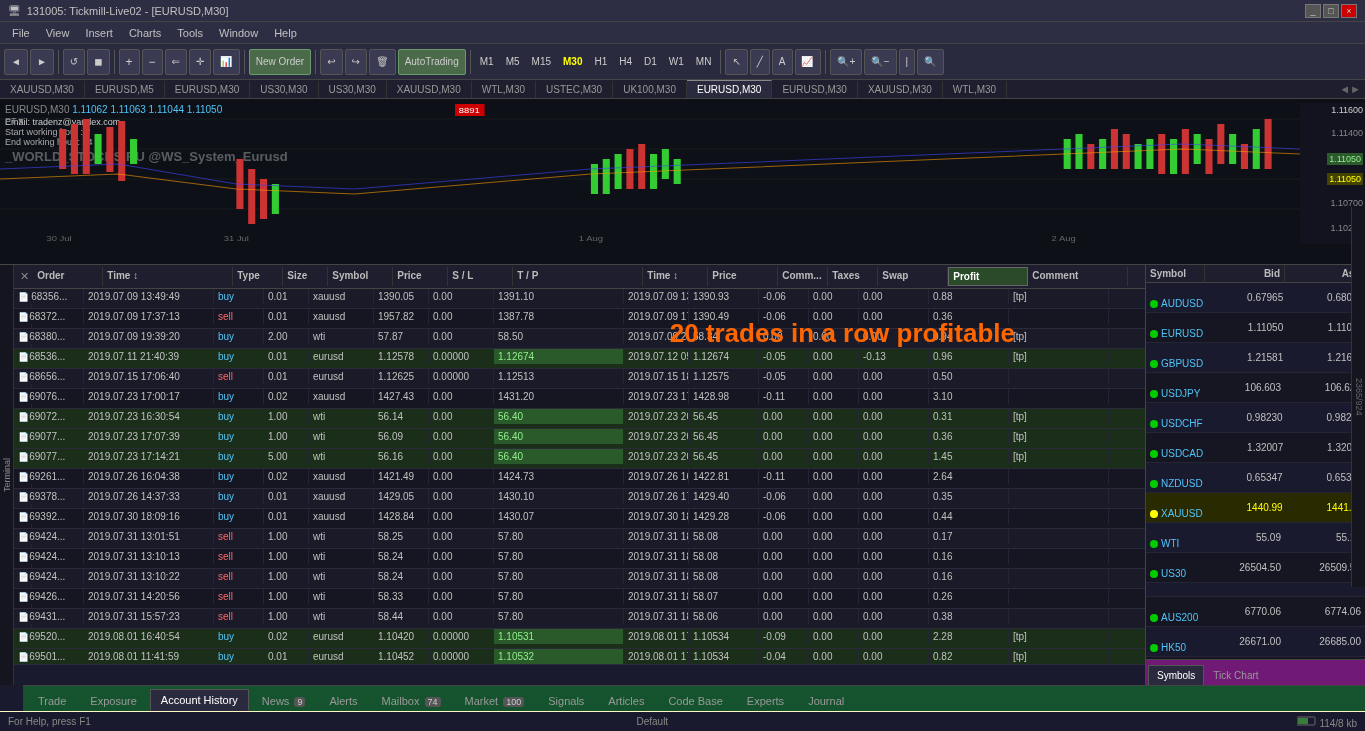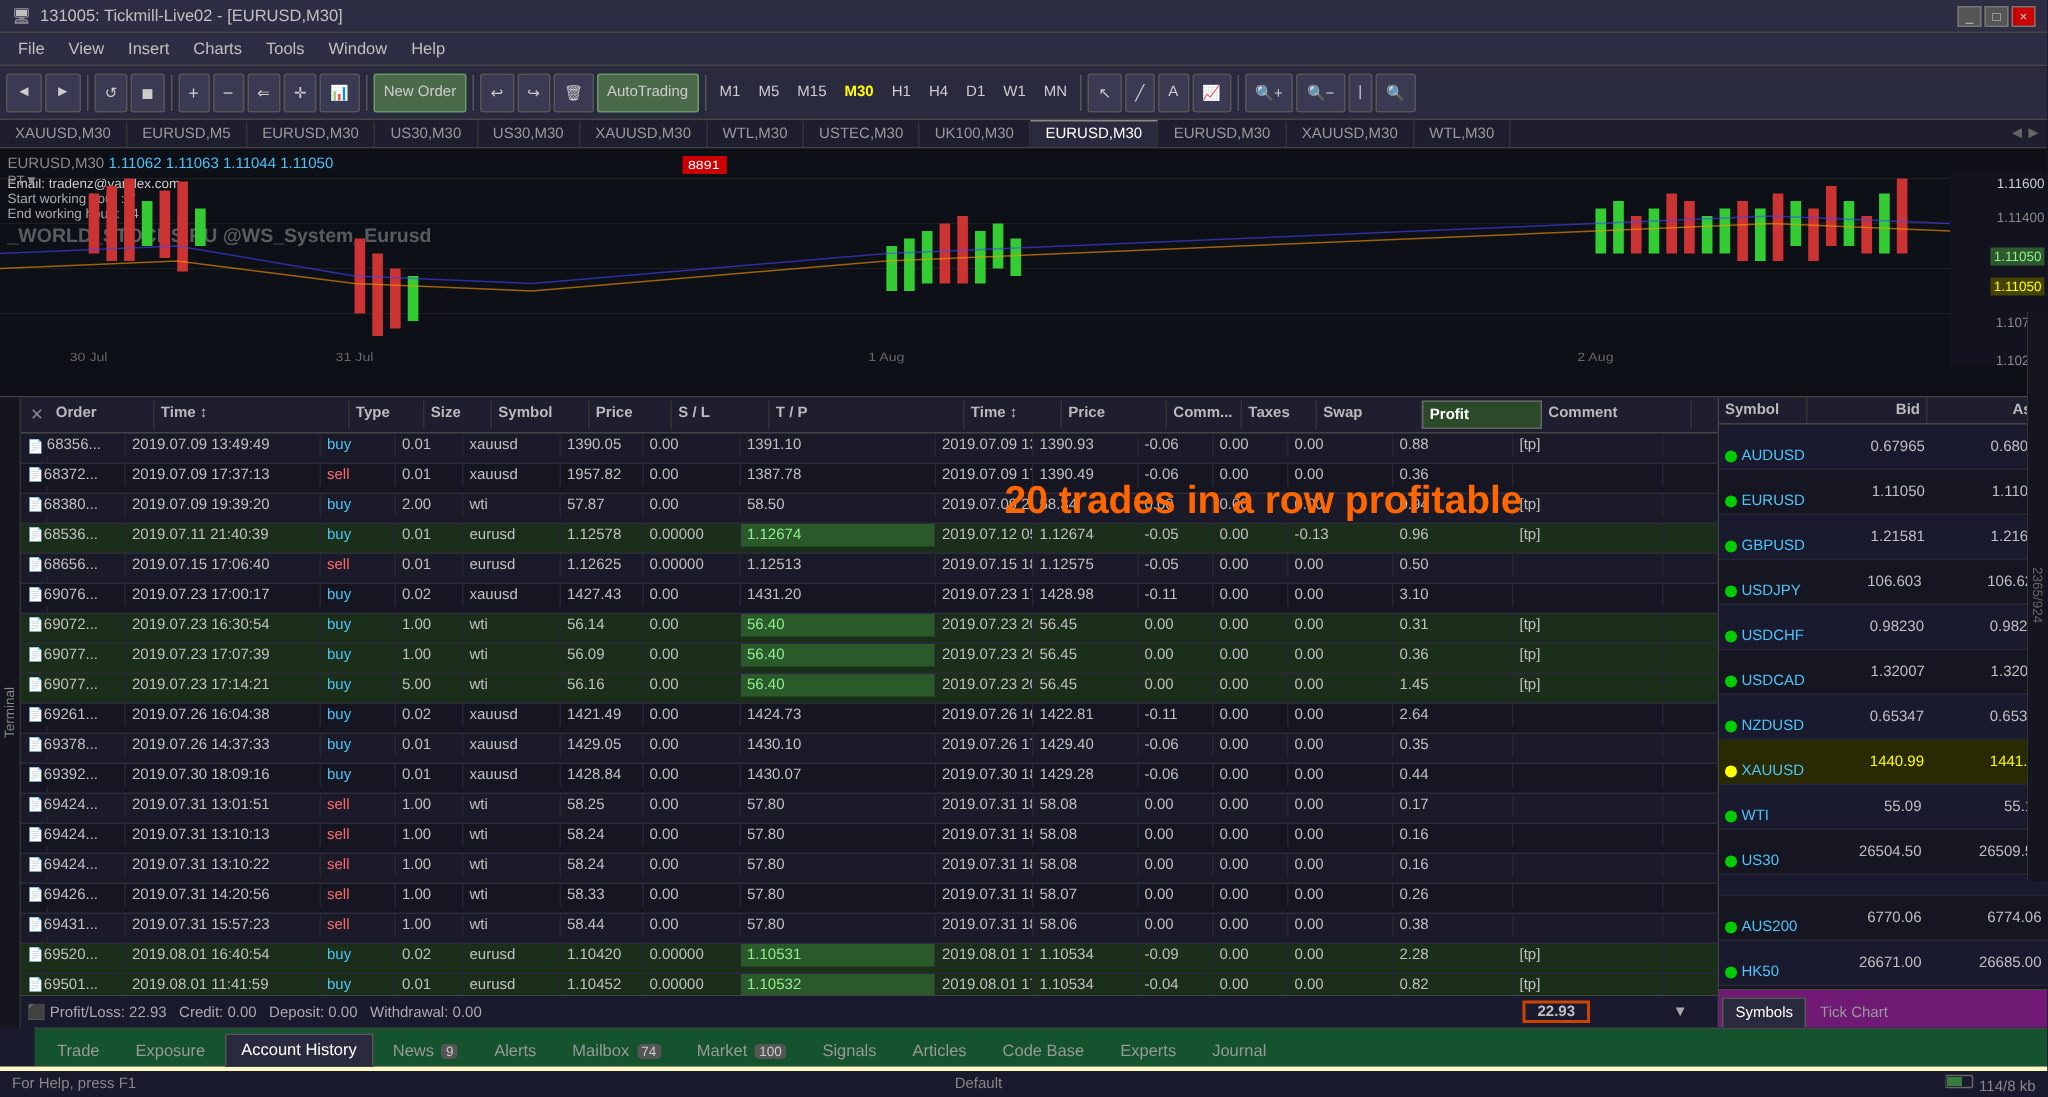"1.11600" div { top: 16px -> 4px }
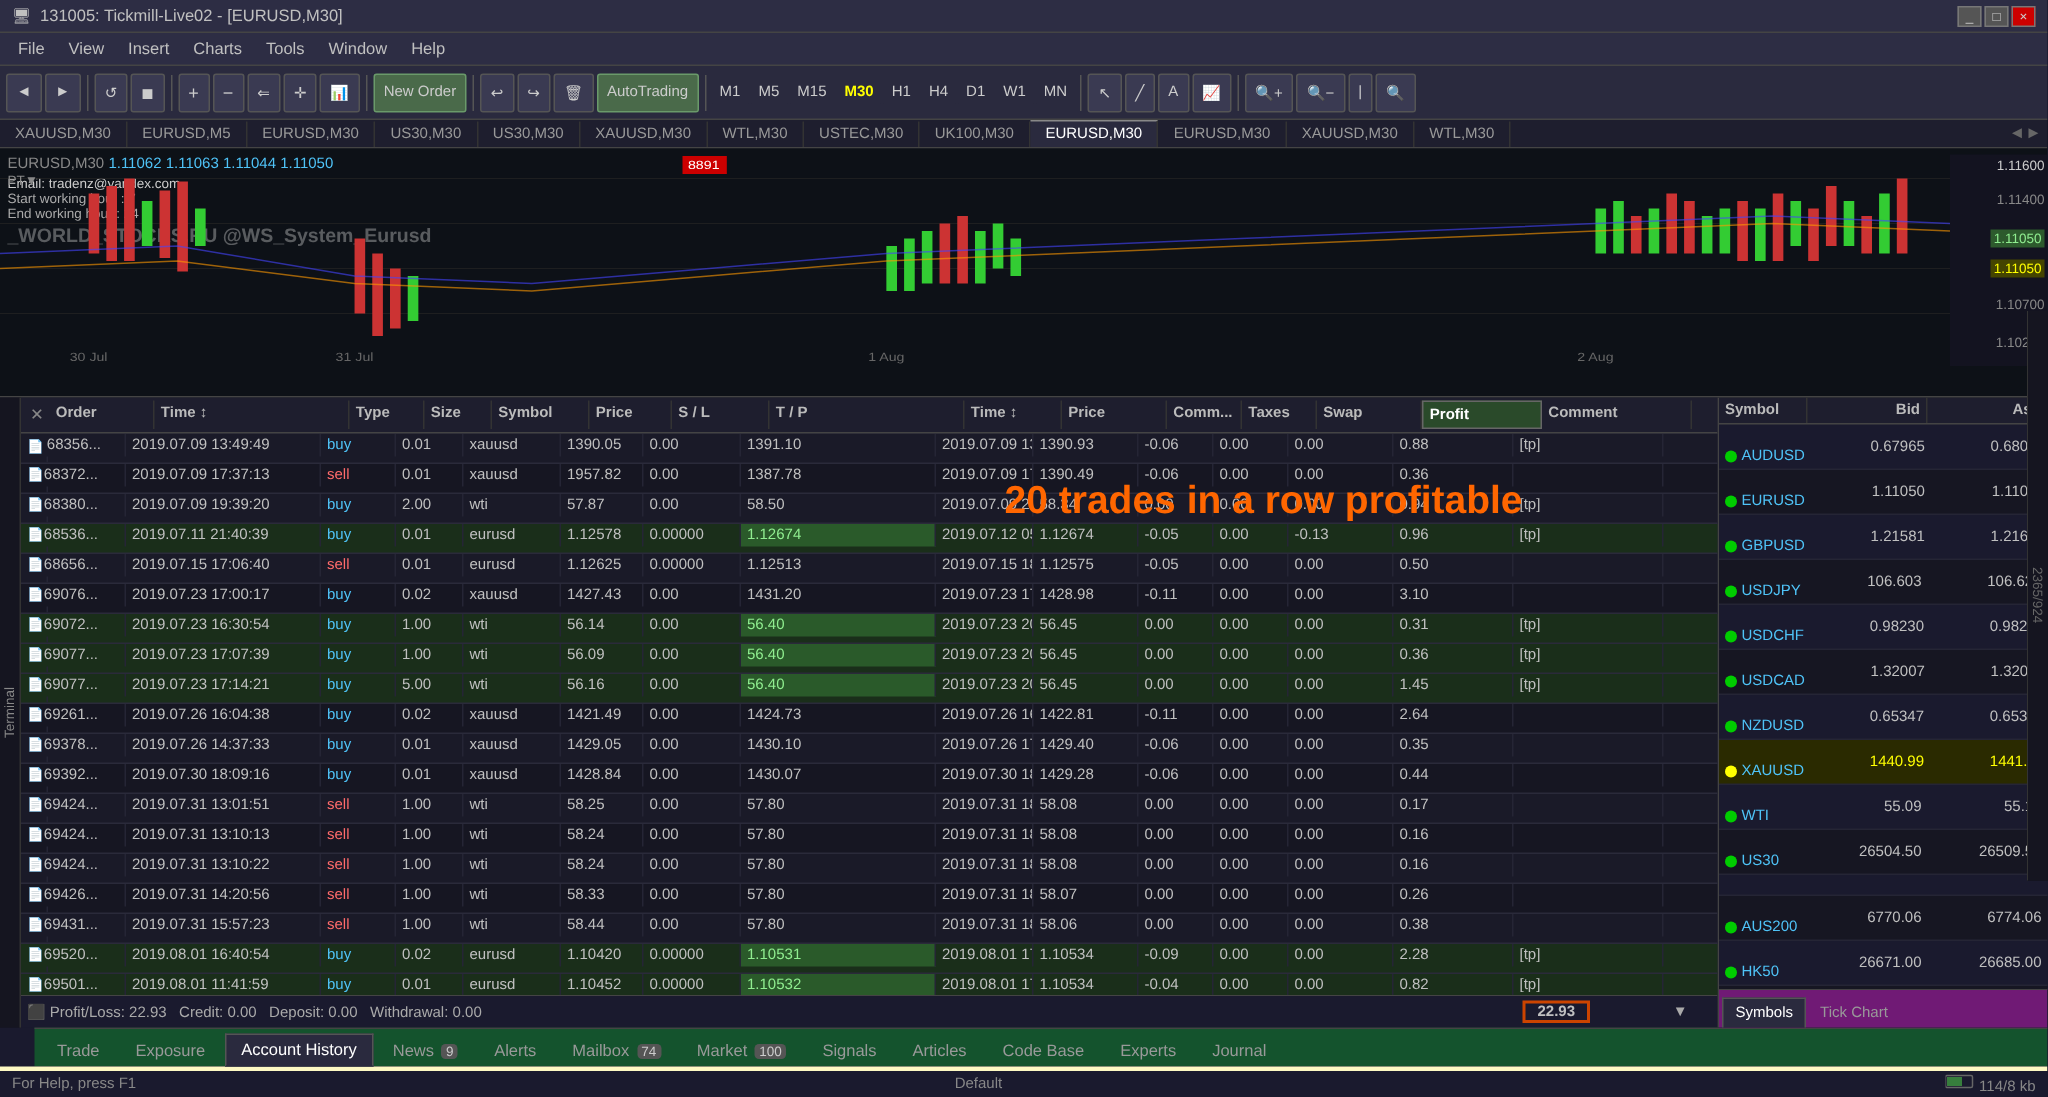"⬛ Profit/Loss: 22.93 Credit: 0.00" div { html: <div> <span>⬛ Profit/Loss: 22.93 &nbsp; Credit: 0.00 &nbsp; Deposit: 0.00 &nbsp; Withdrawal: 0.00</span> <span>22.93</span> <span>▼</span> </div> -> none }
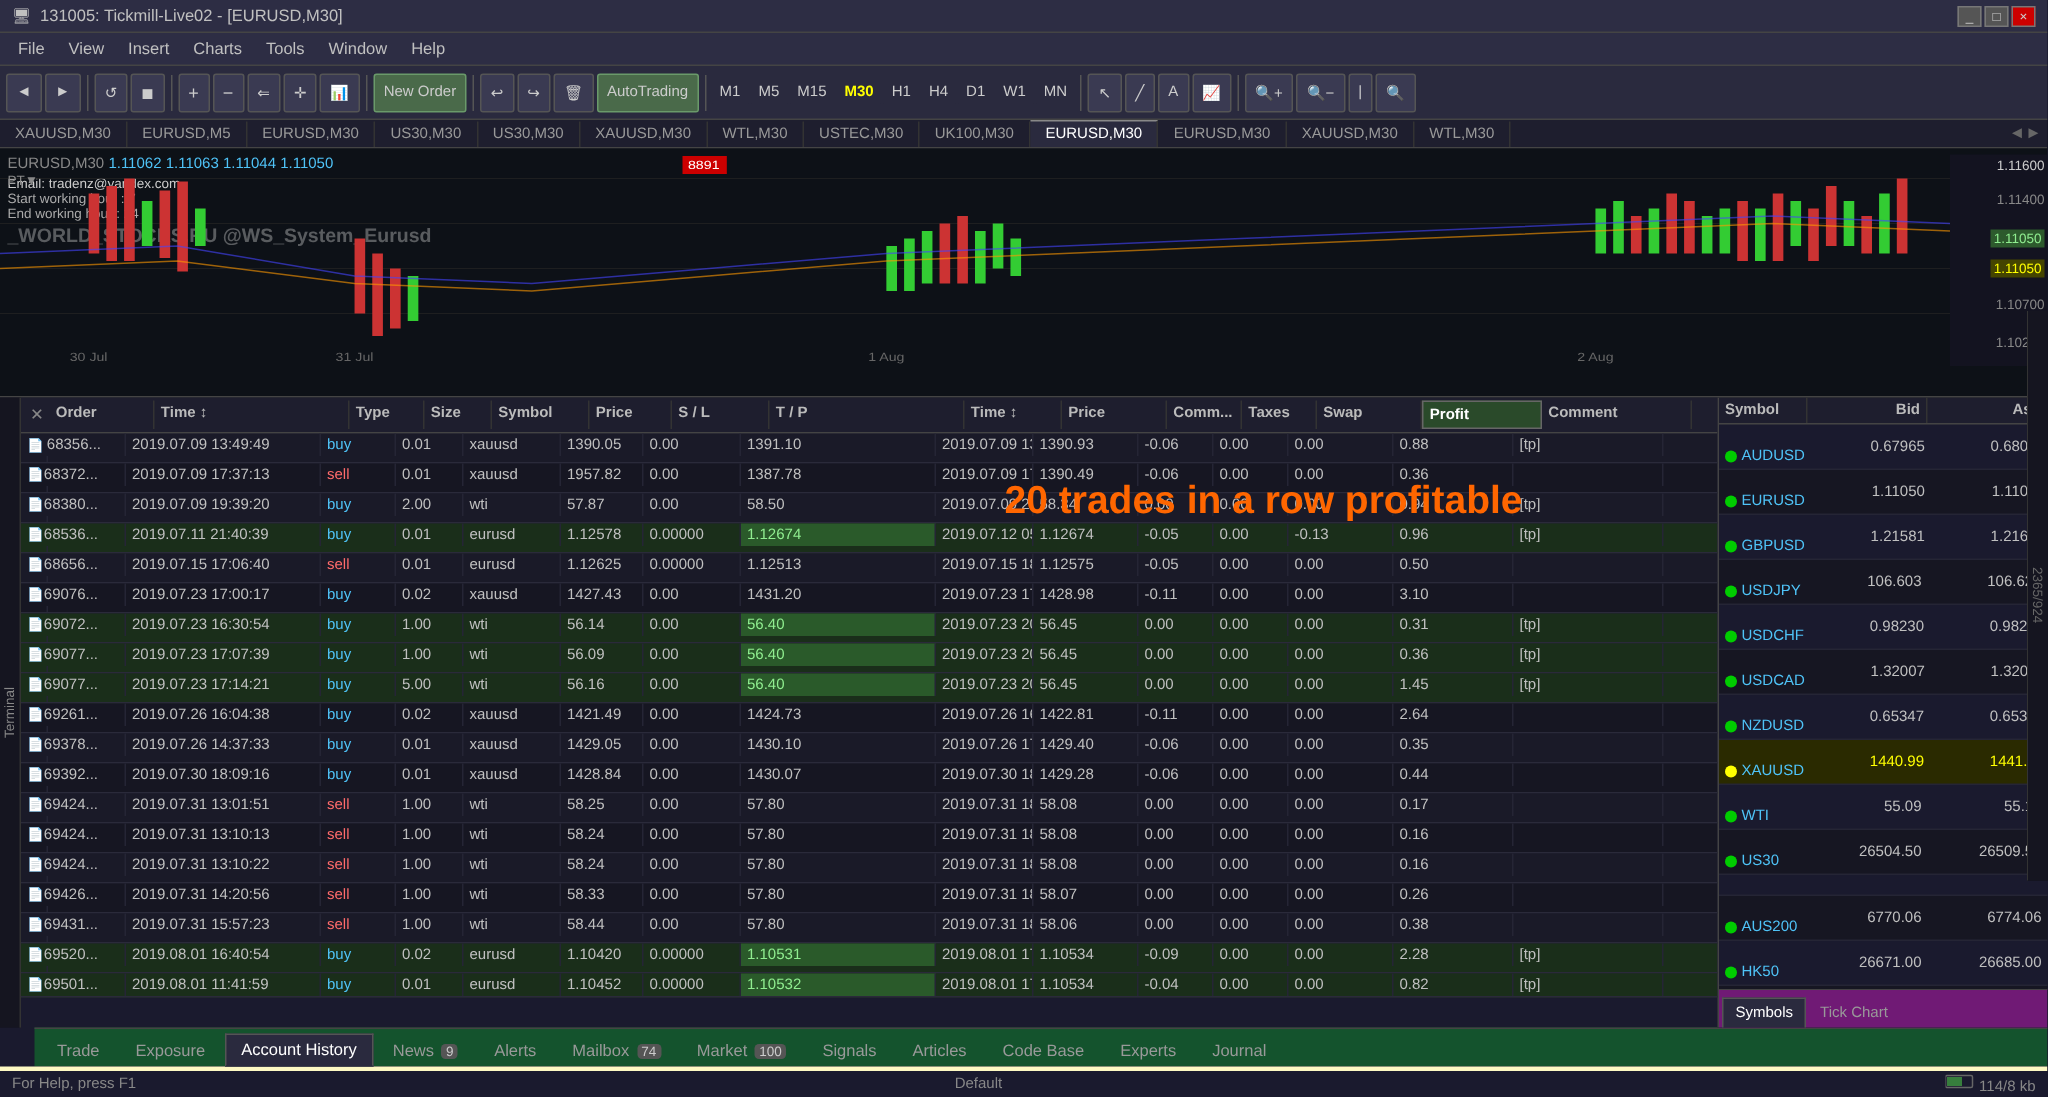"For Help, press F1" #status-bar { border-top: 3px solid #fef9c3 -> 1px solid #fef9c3 }
